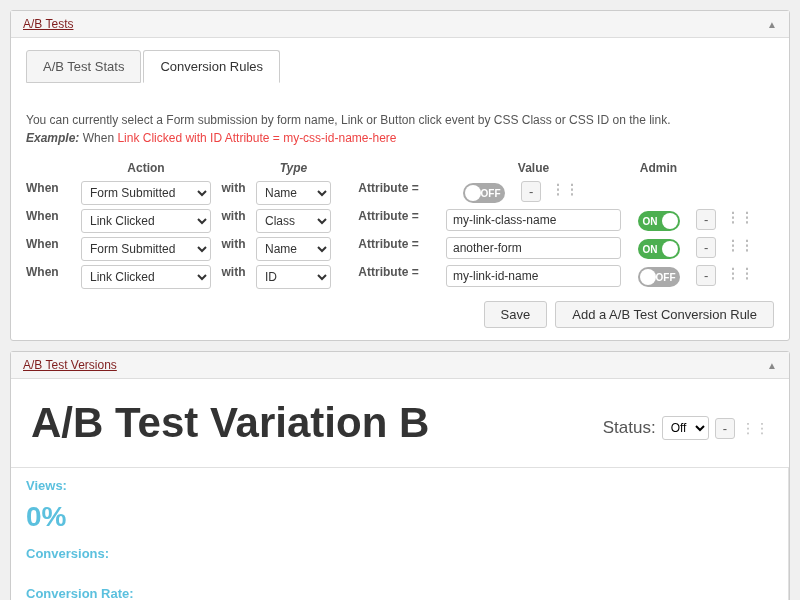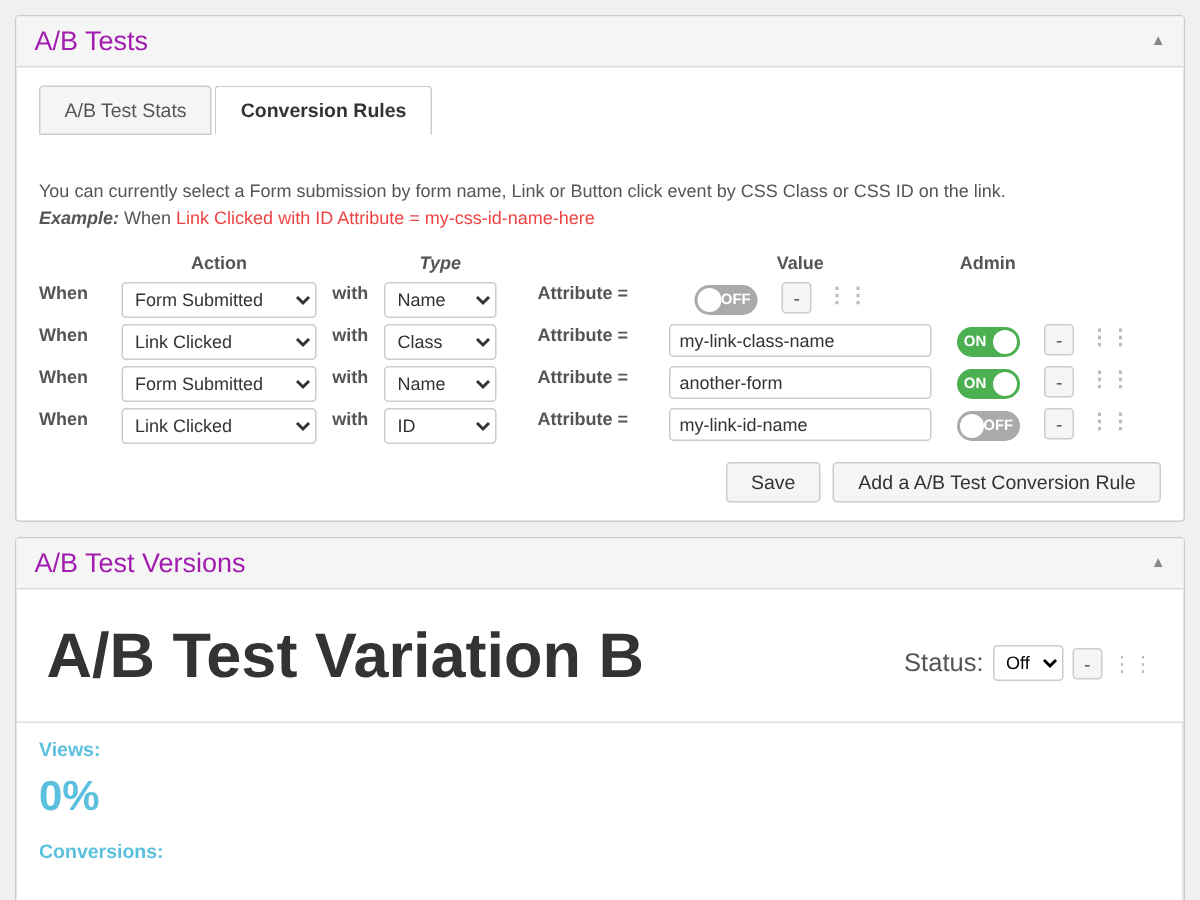"A/B Tests" .panel-header-title { color: #a21caf -> #7f1d1d; font-size: 18px -> 12px; text-decoration: none -> underline }
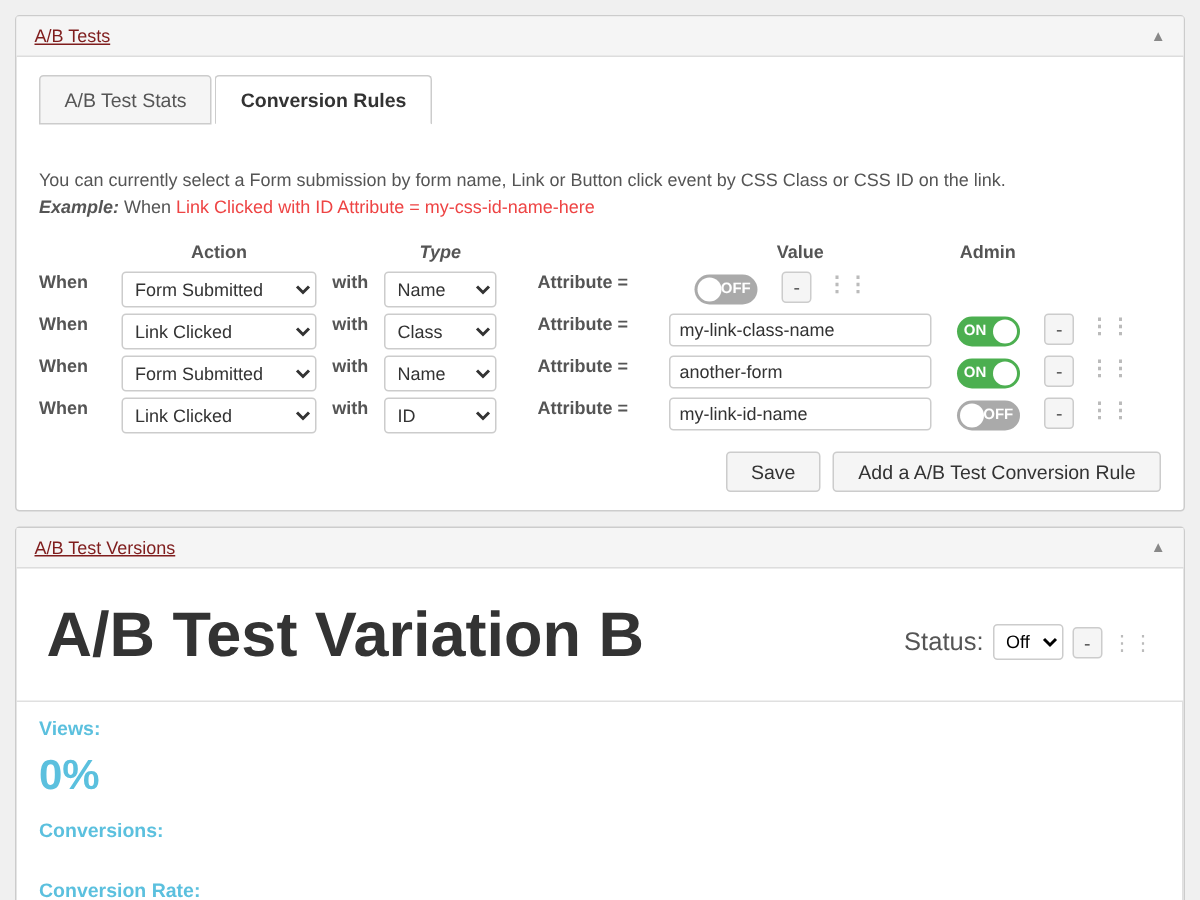"Conversion Rules" .tab.active { font-weight: bold -> normal }
